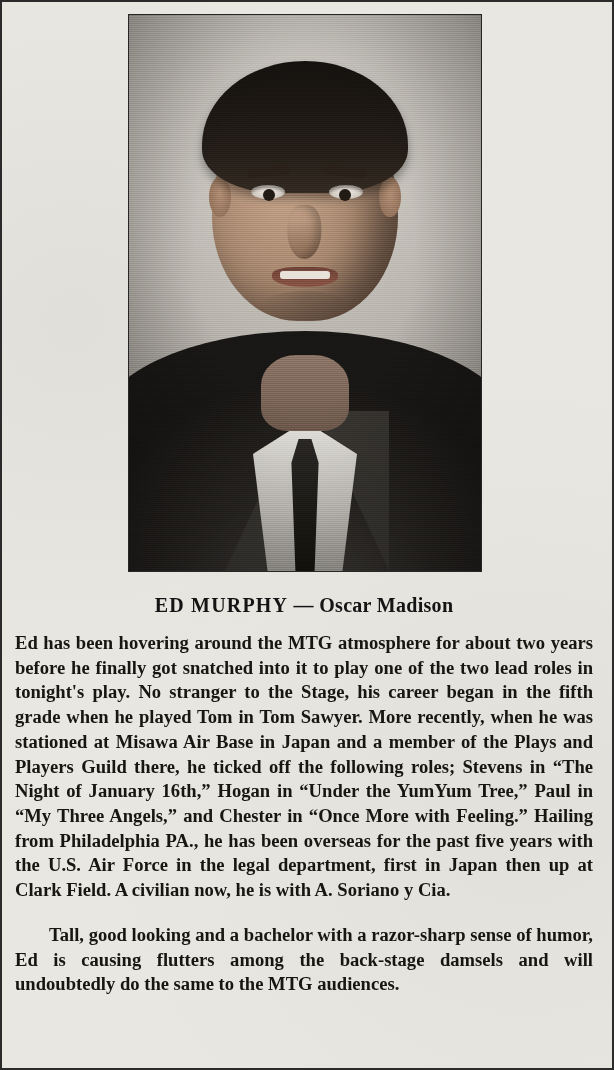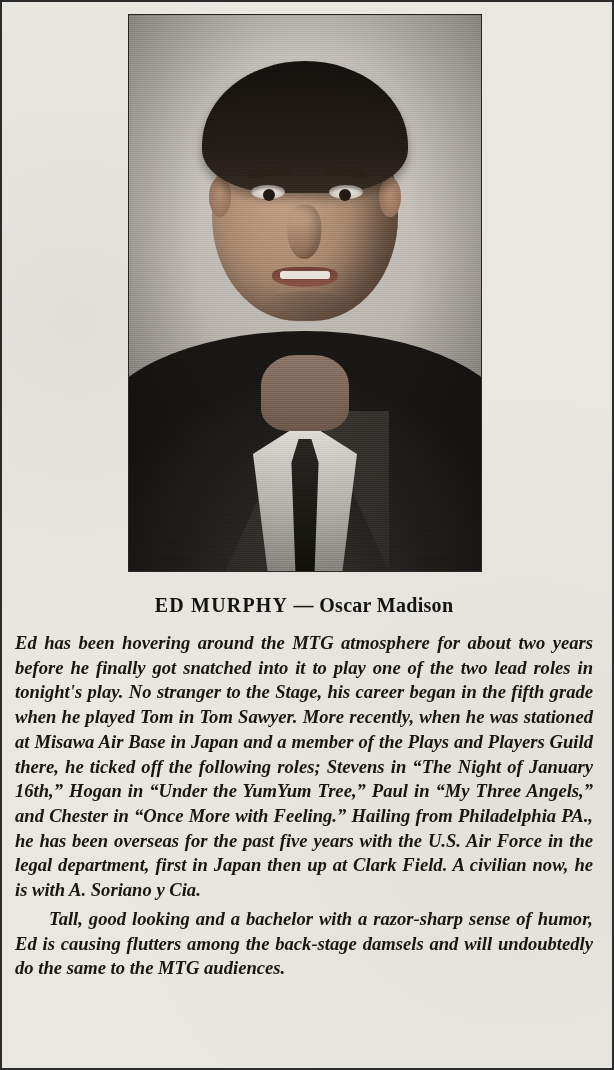"Ed has been hovering around" .body-text p { font-style: italic -> none }
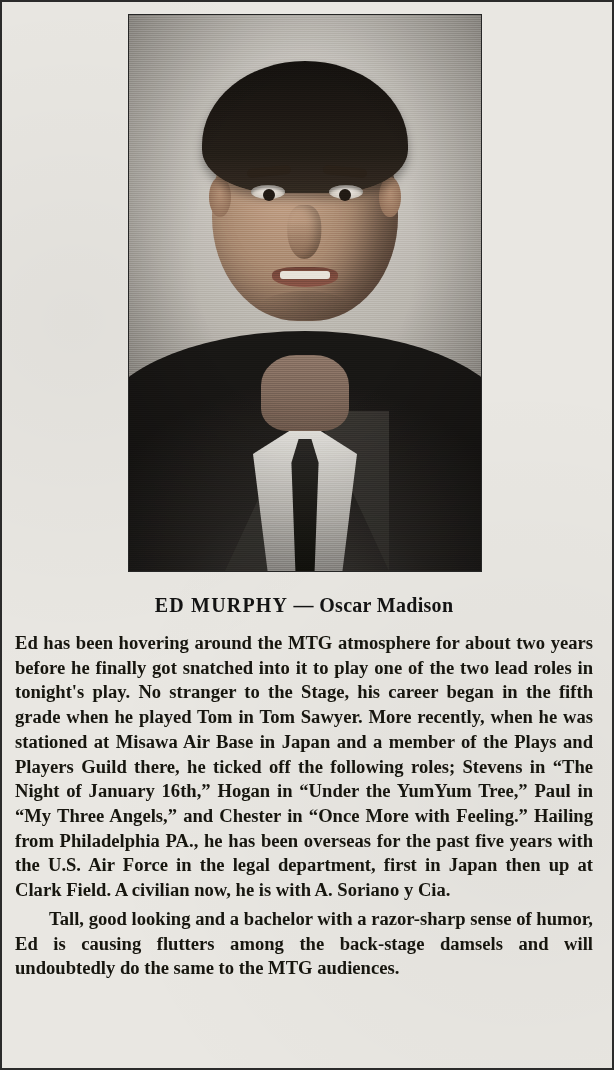"Tall, good looking and a" .body-text p + p { margin-top: 4px -> 20px }
